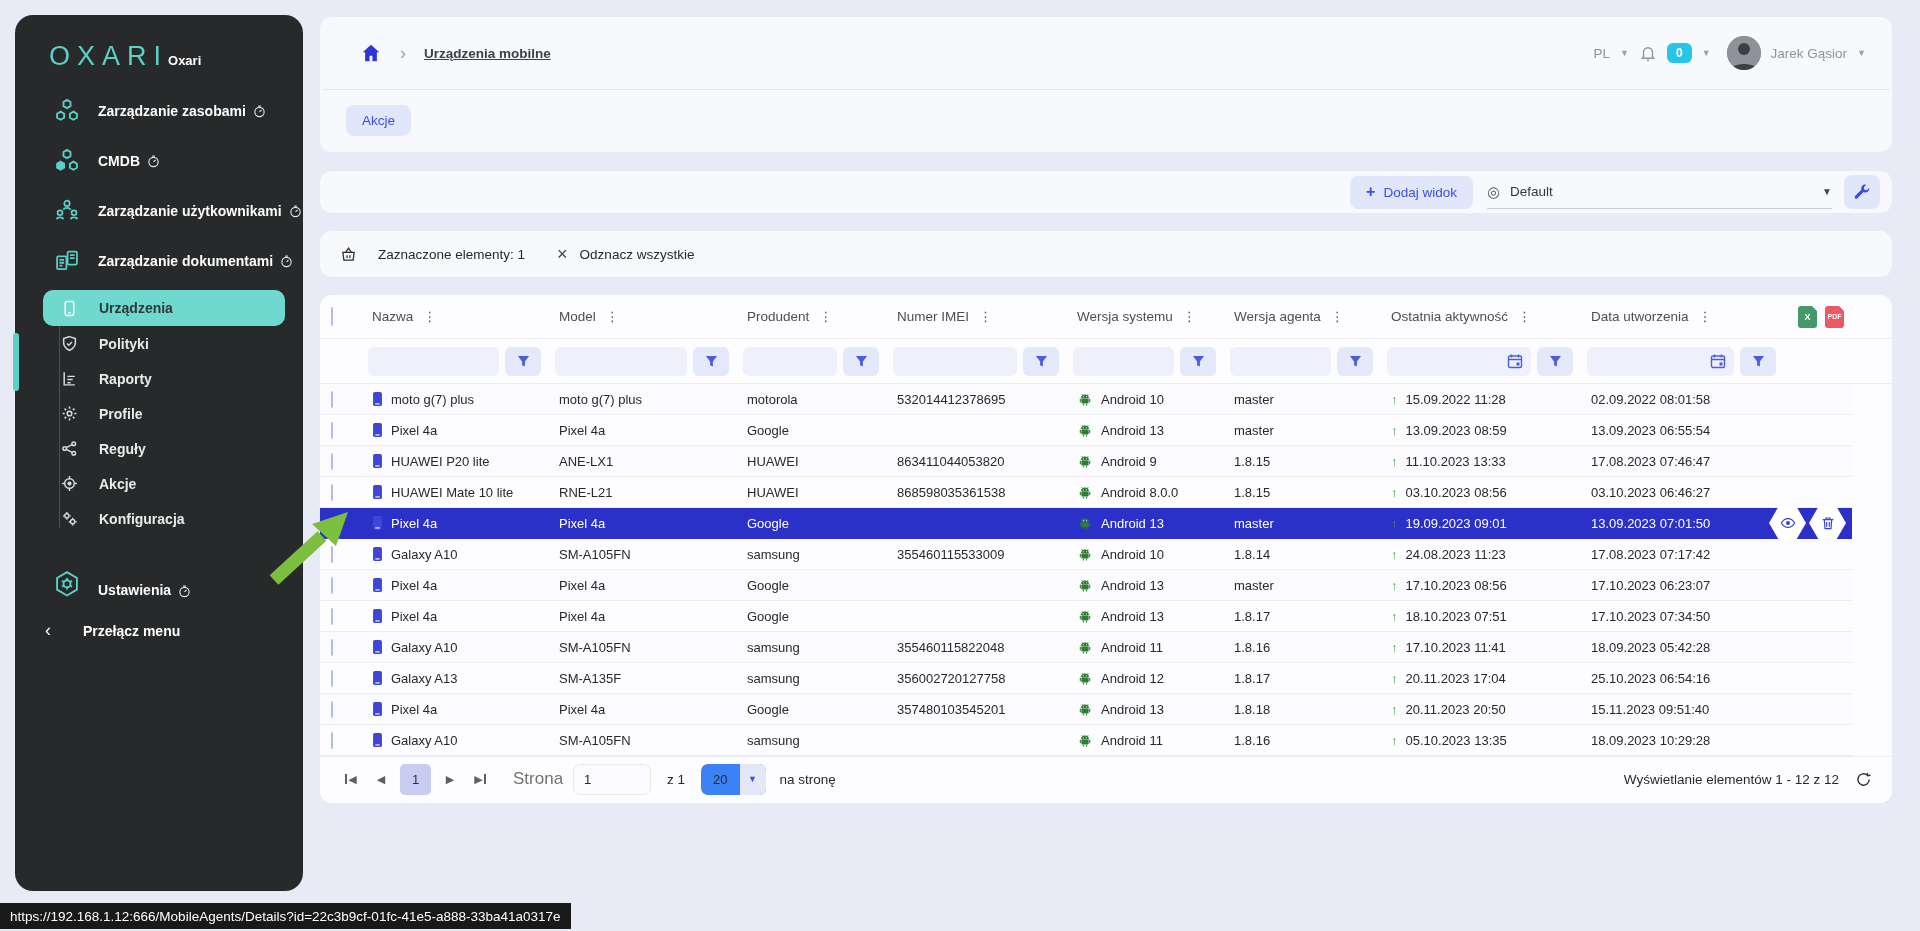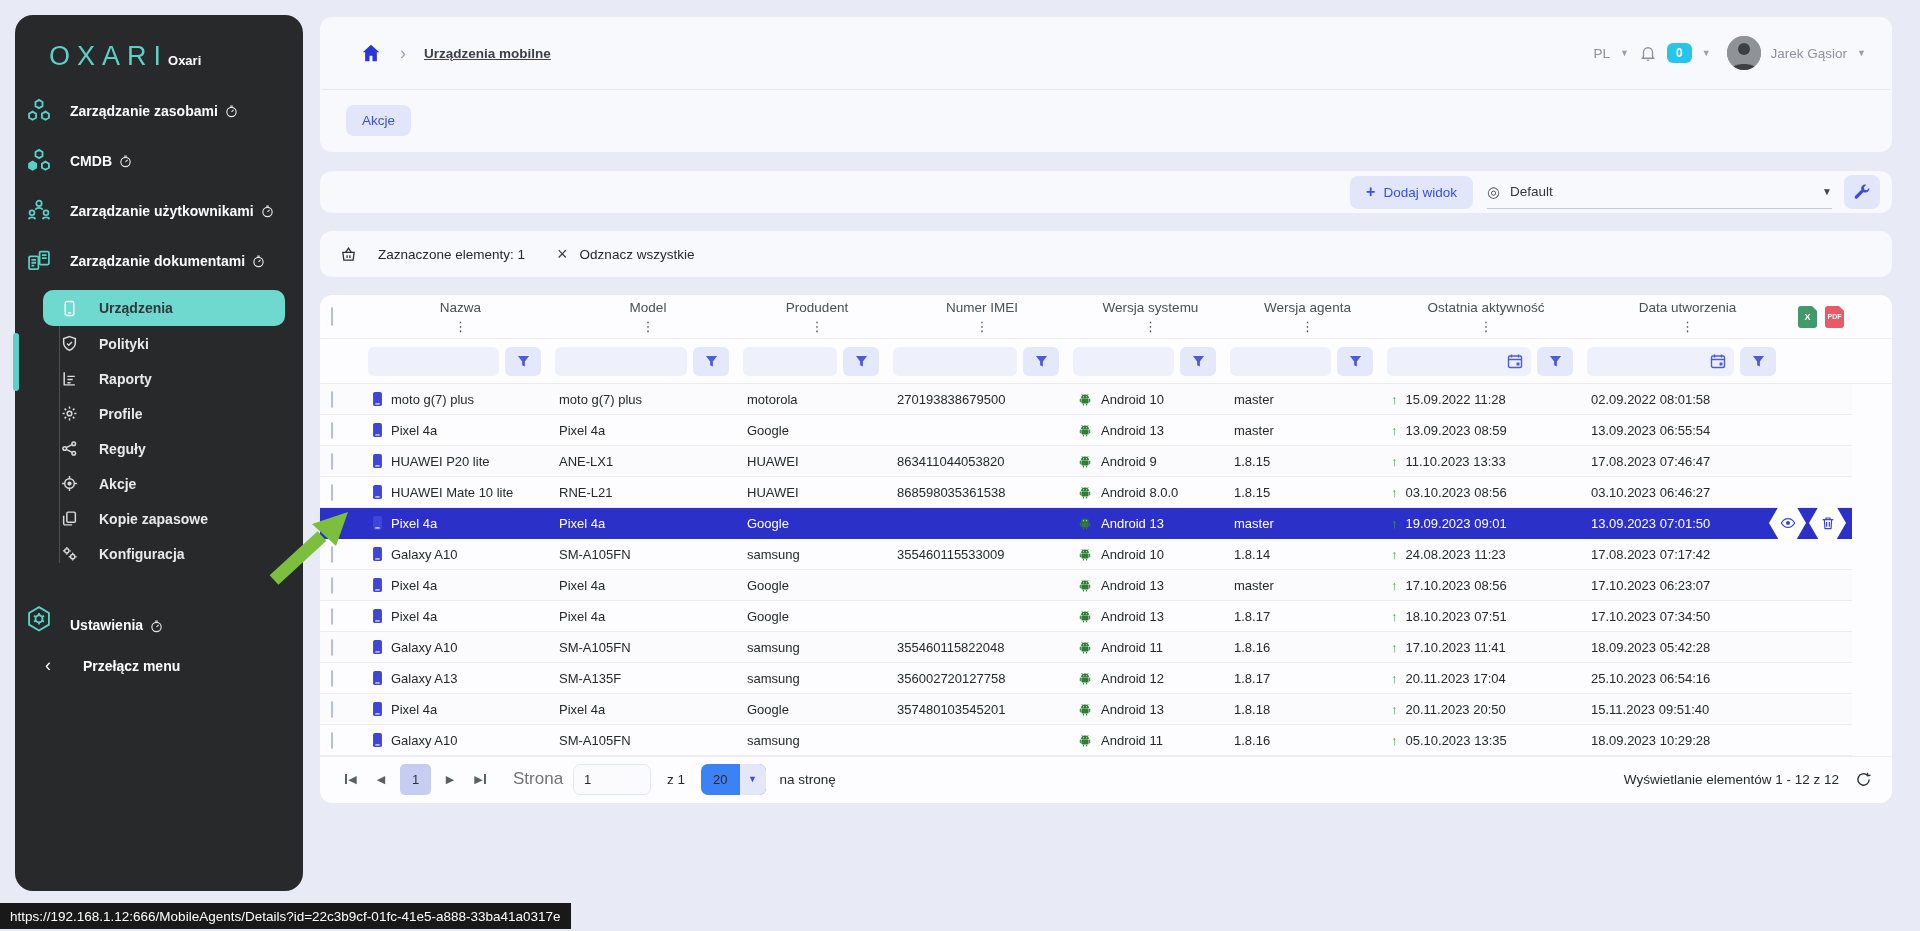"Zarządzanie zasobami" .menu-item { margin-left: none -> 28px }
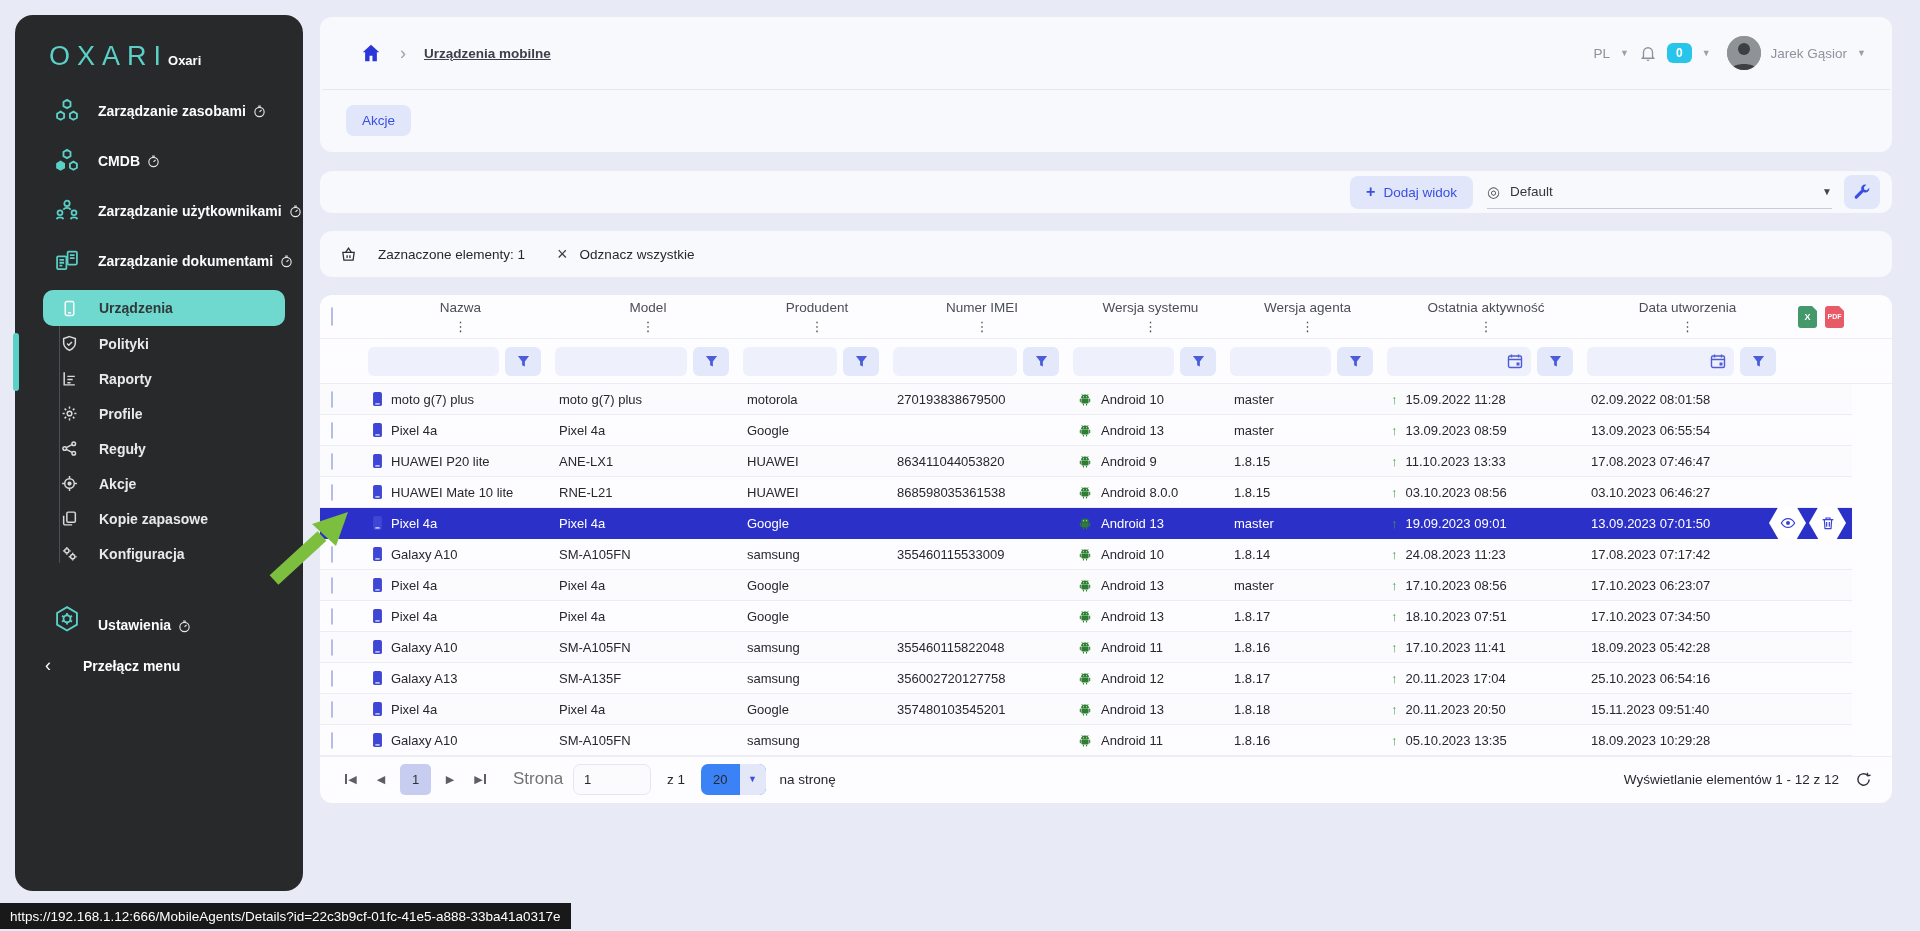"Nazwa" .th { flex-direction: column -> none; gap: 4px -> 10px }
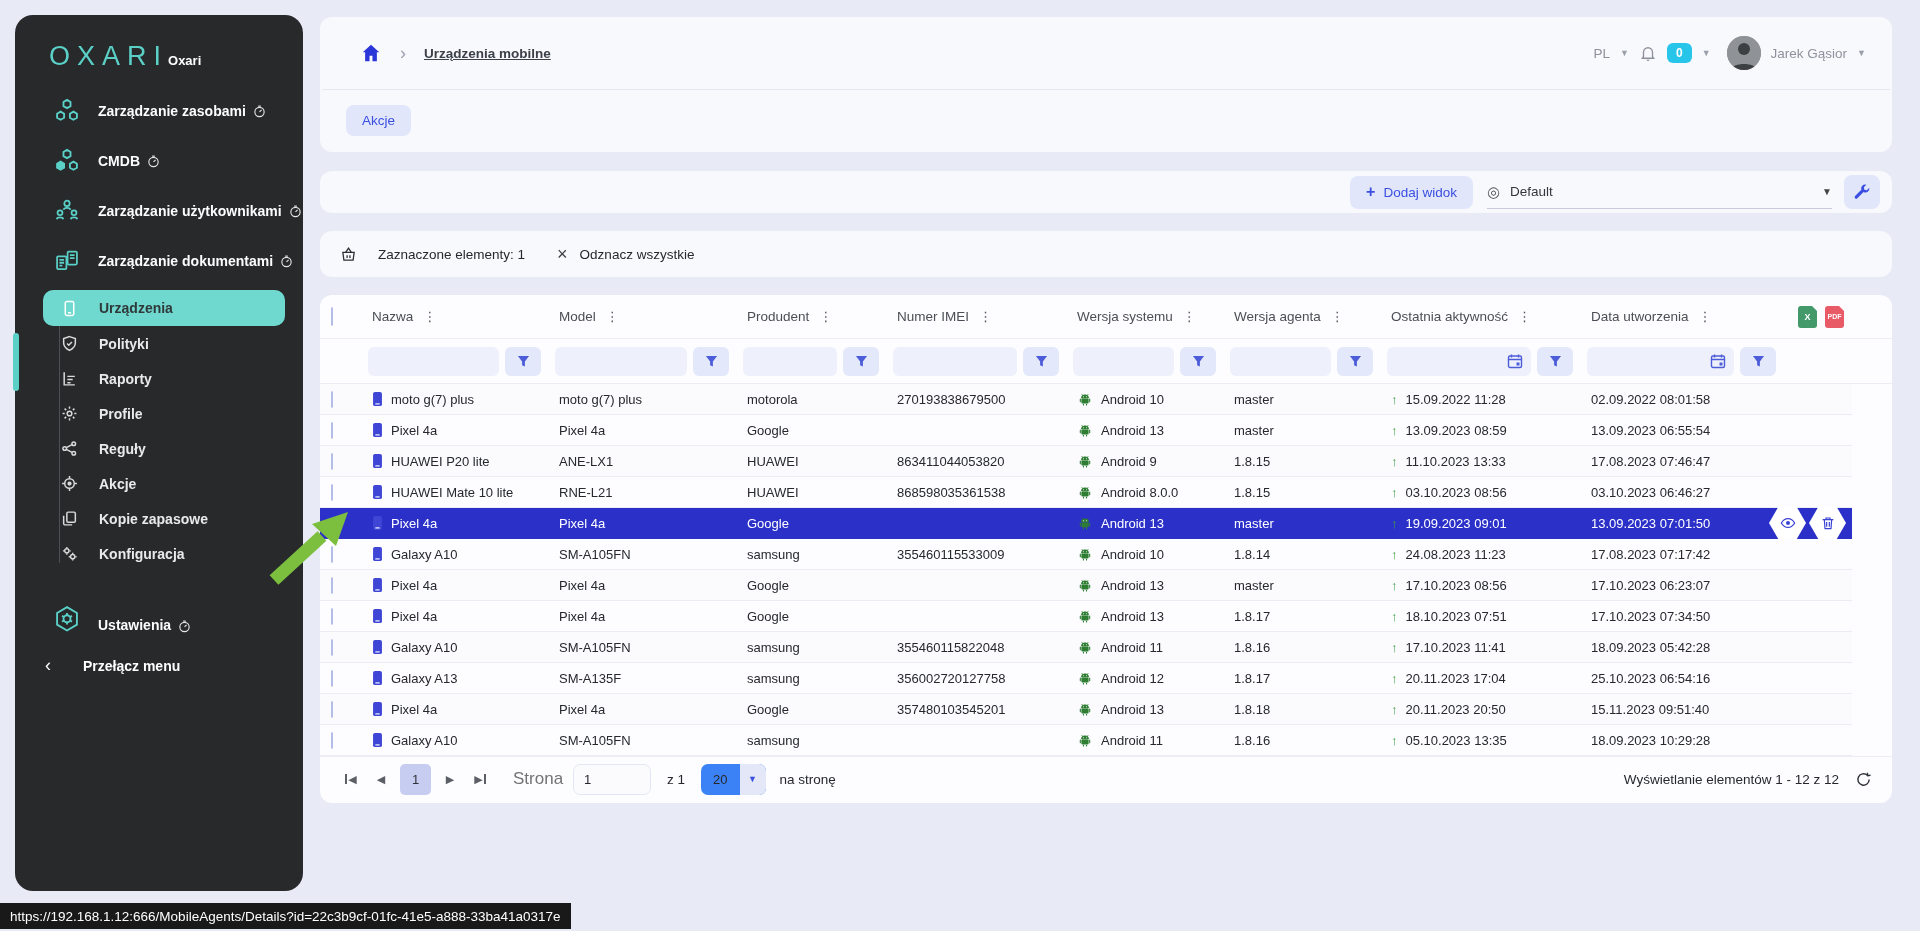"270193838679500" span { text: 270193838679500 -> 532014412378695 }
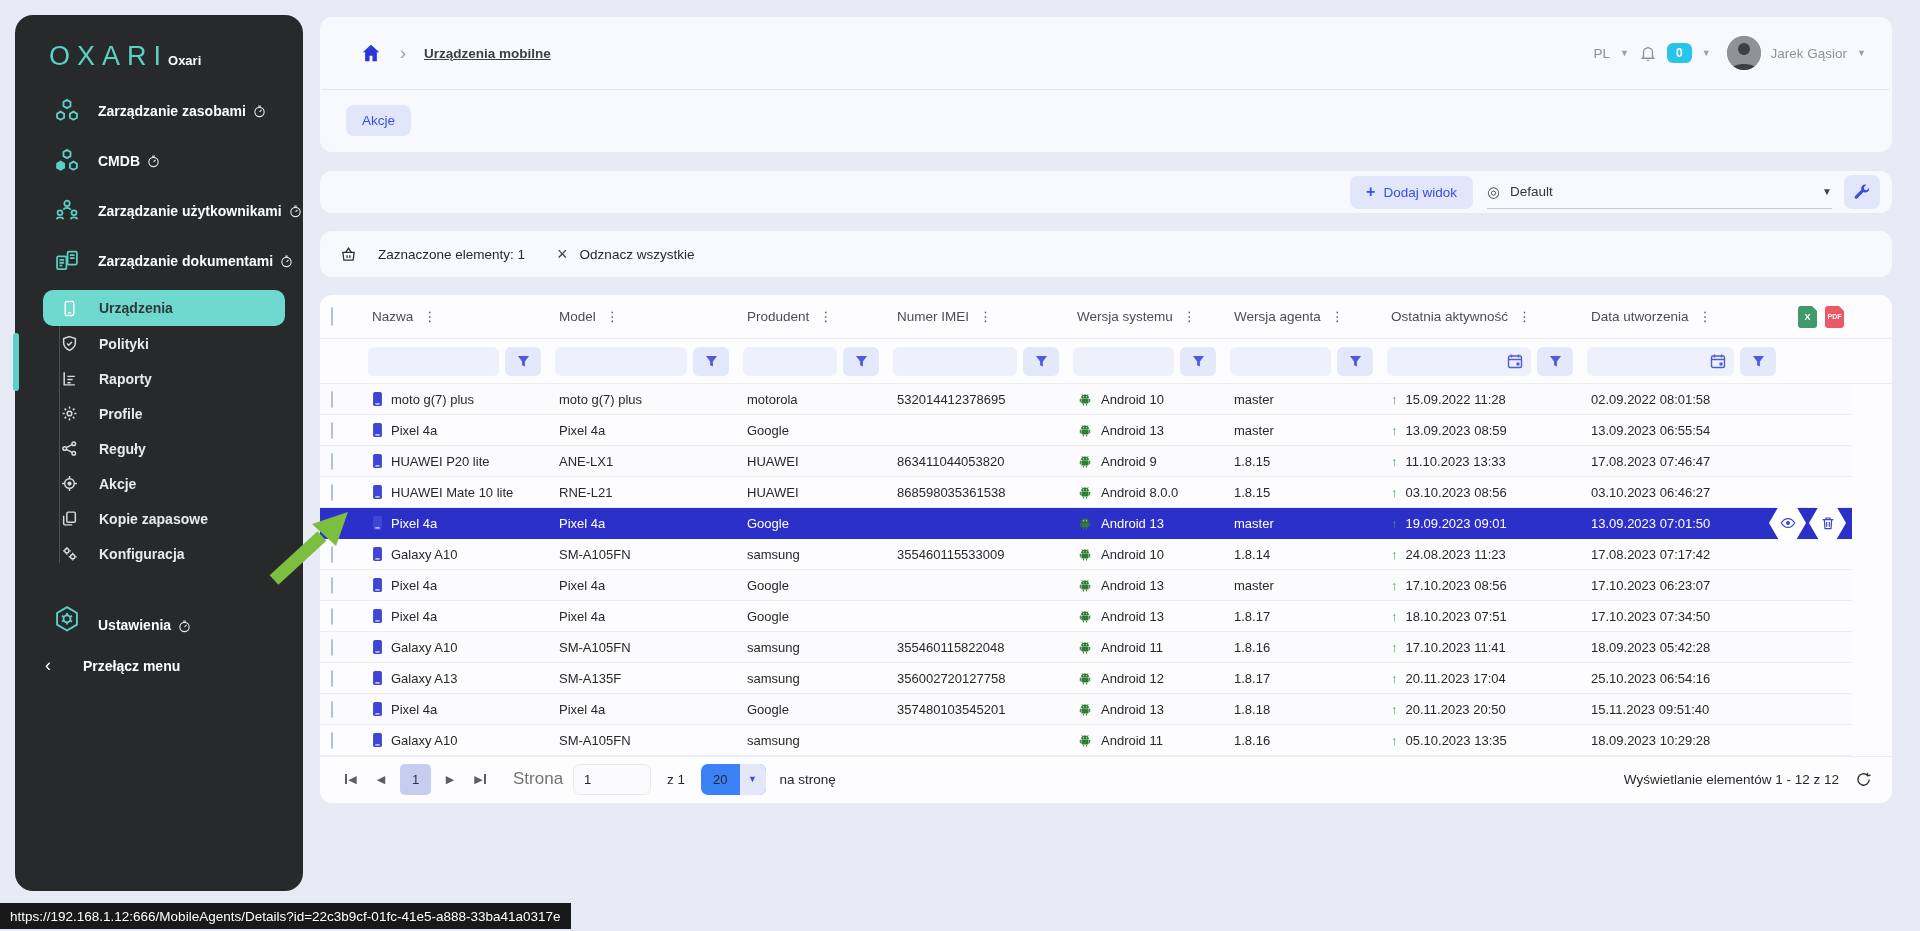"Kopie zapasowe" div.sub-item { html: <div> <svg> <rect></rect> <path></path> </svg> <span>Kopie zapasowe</span> </div> -> none }
